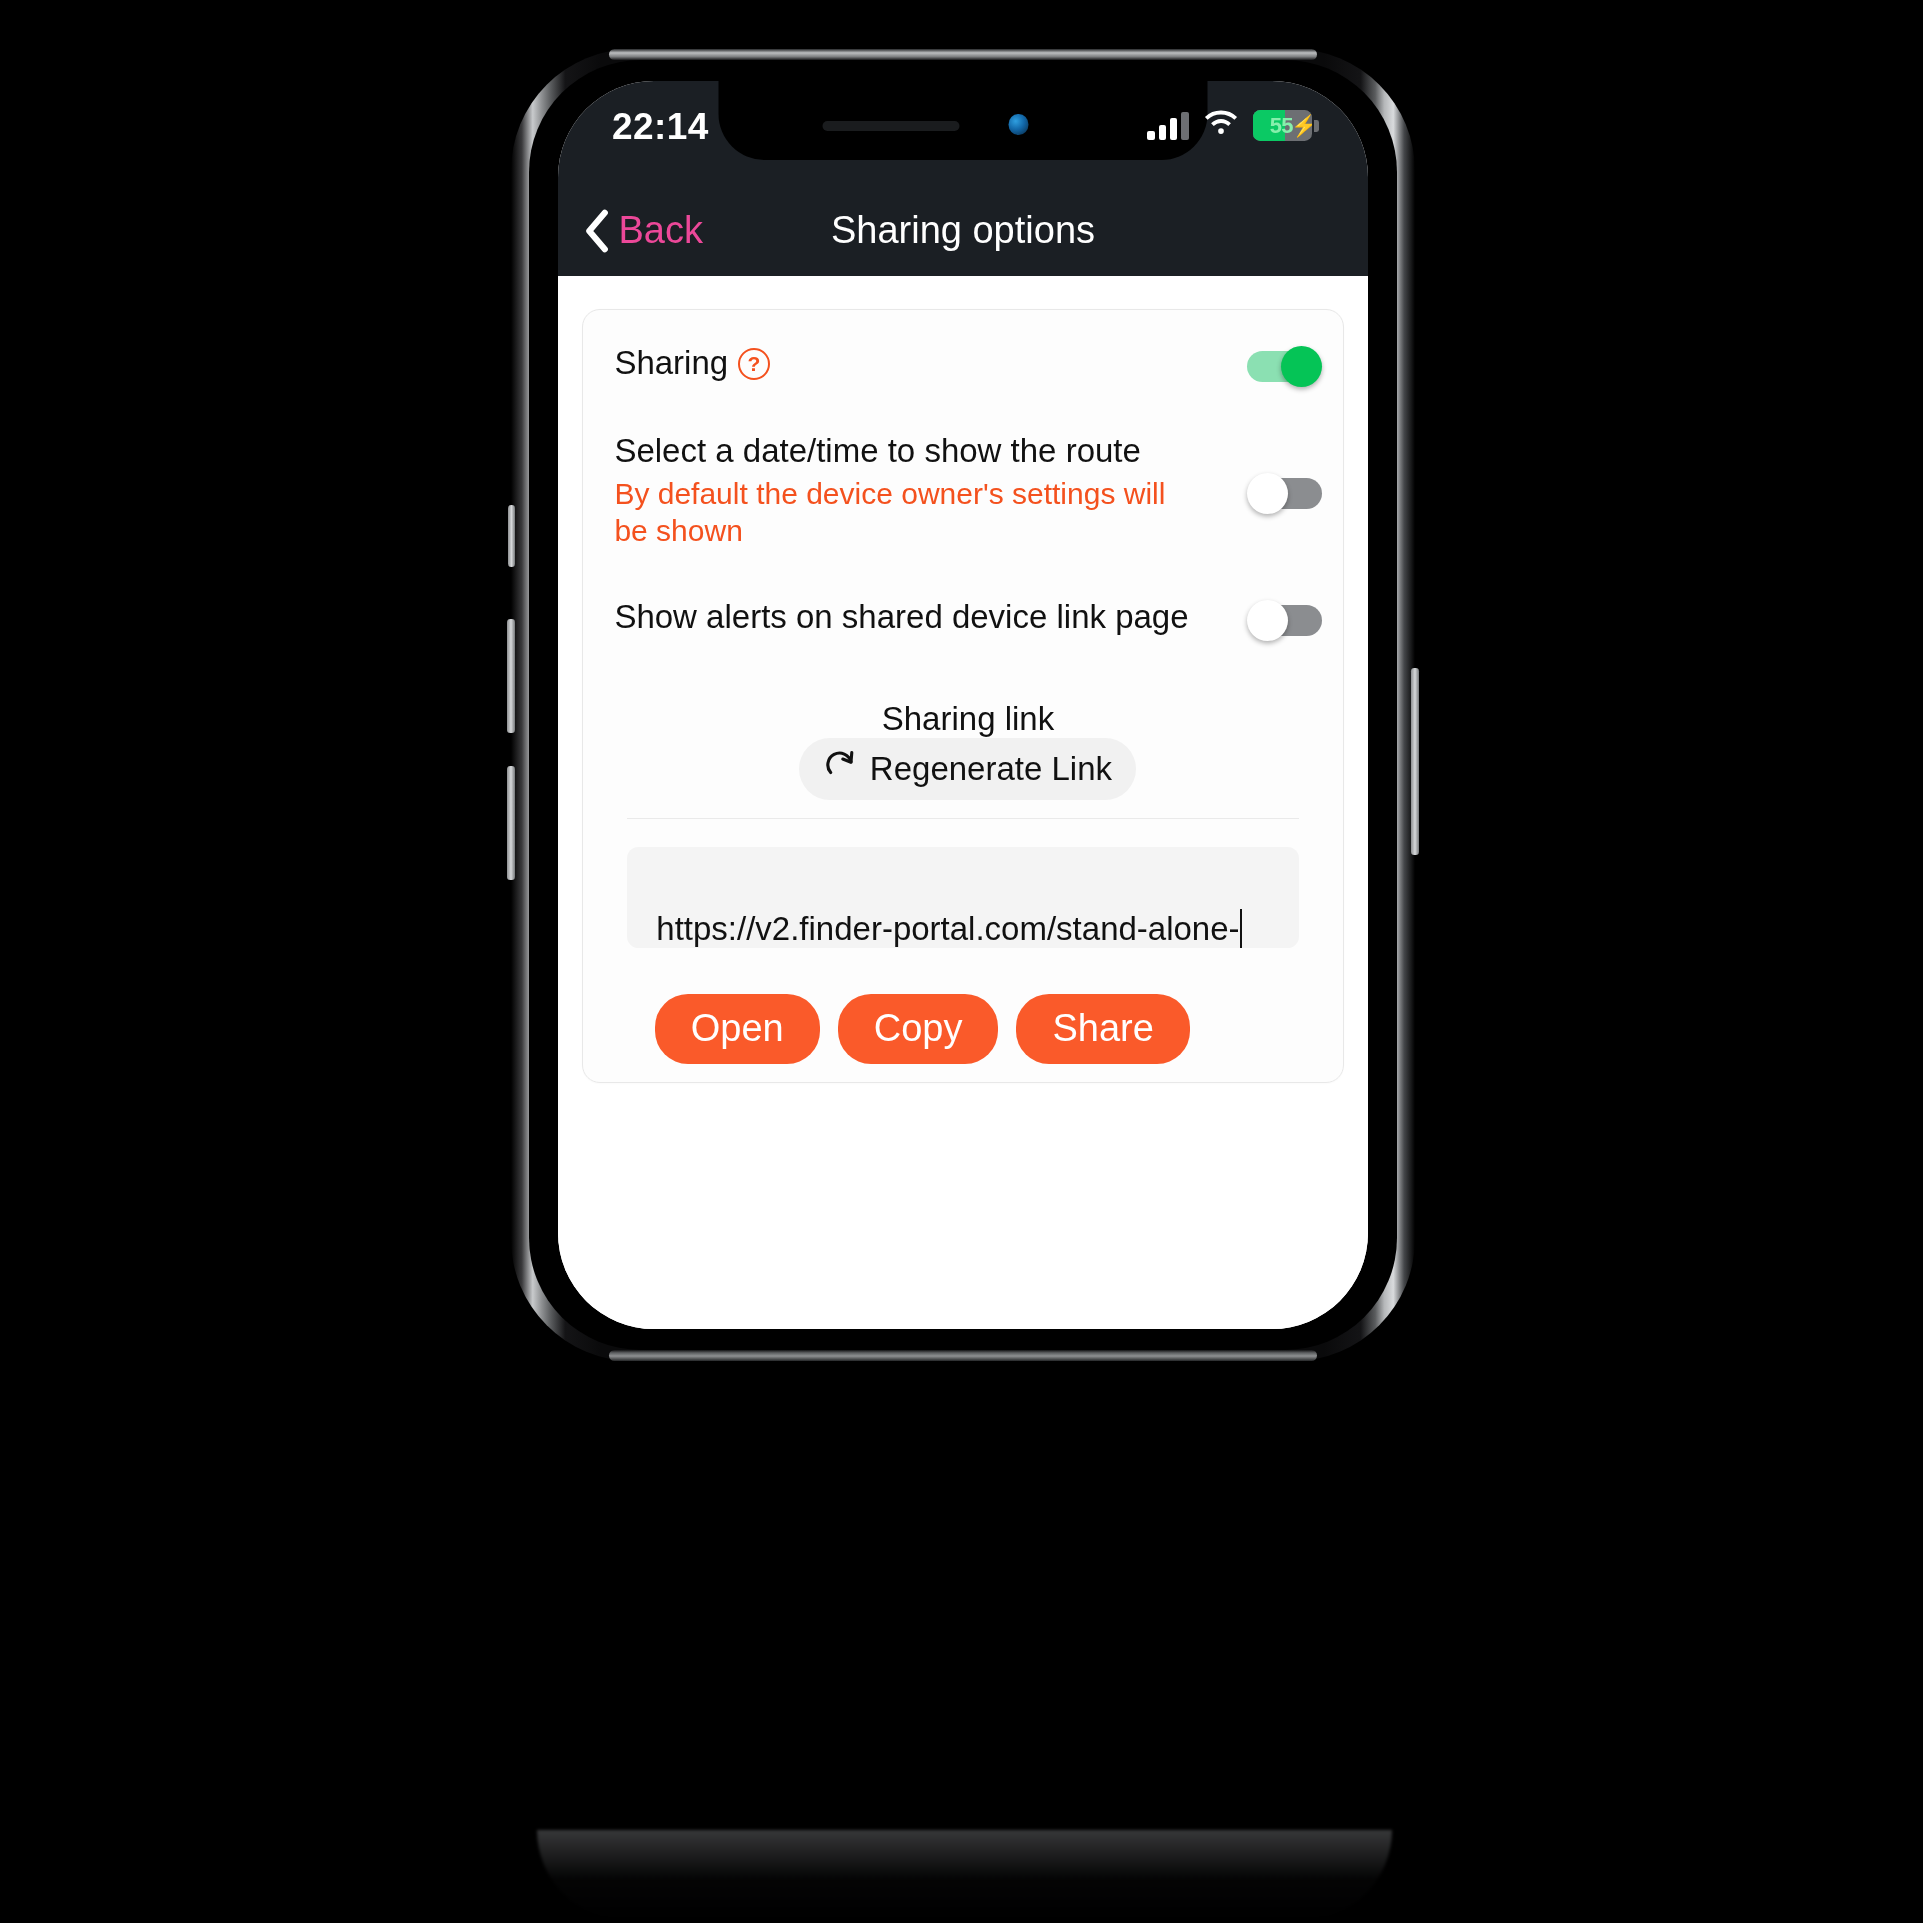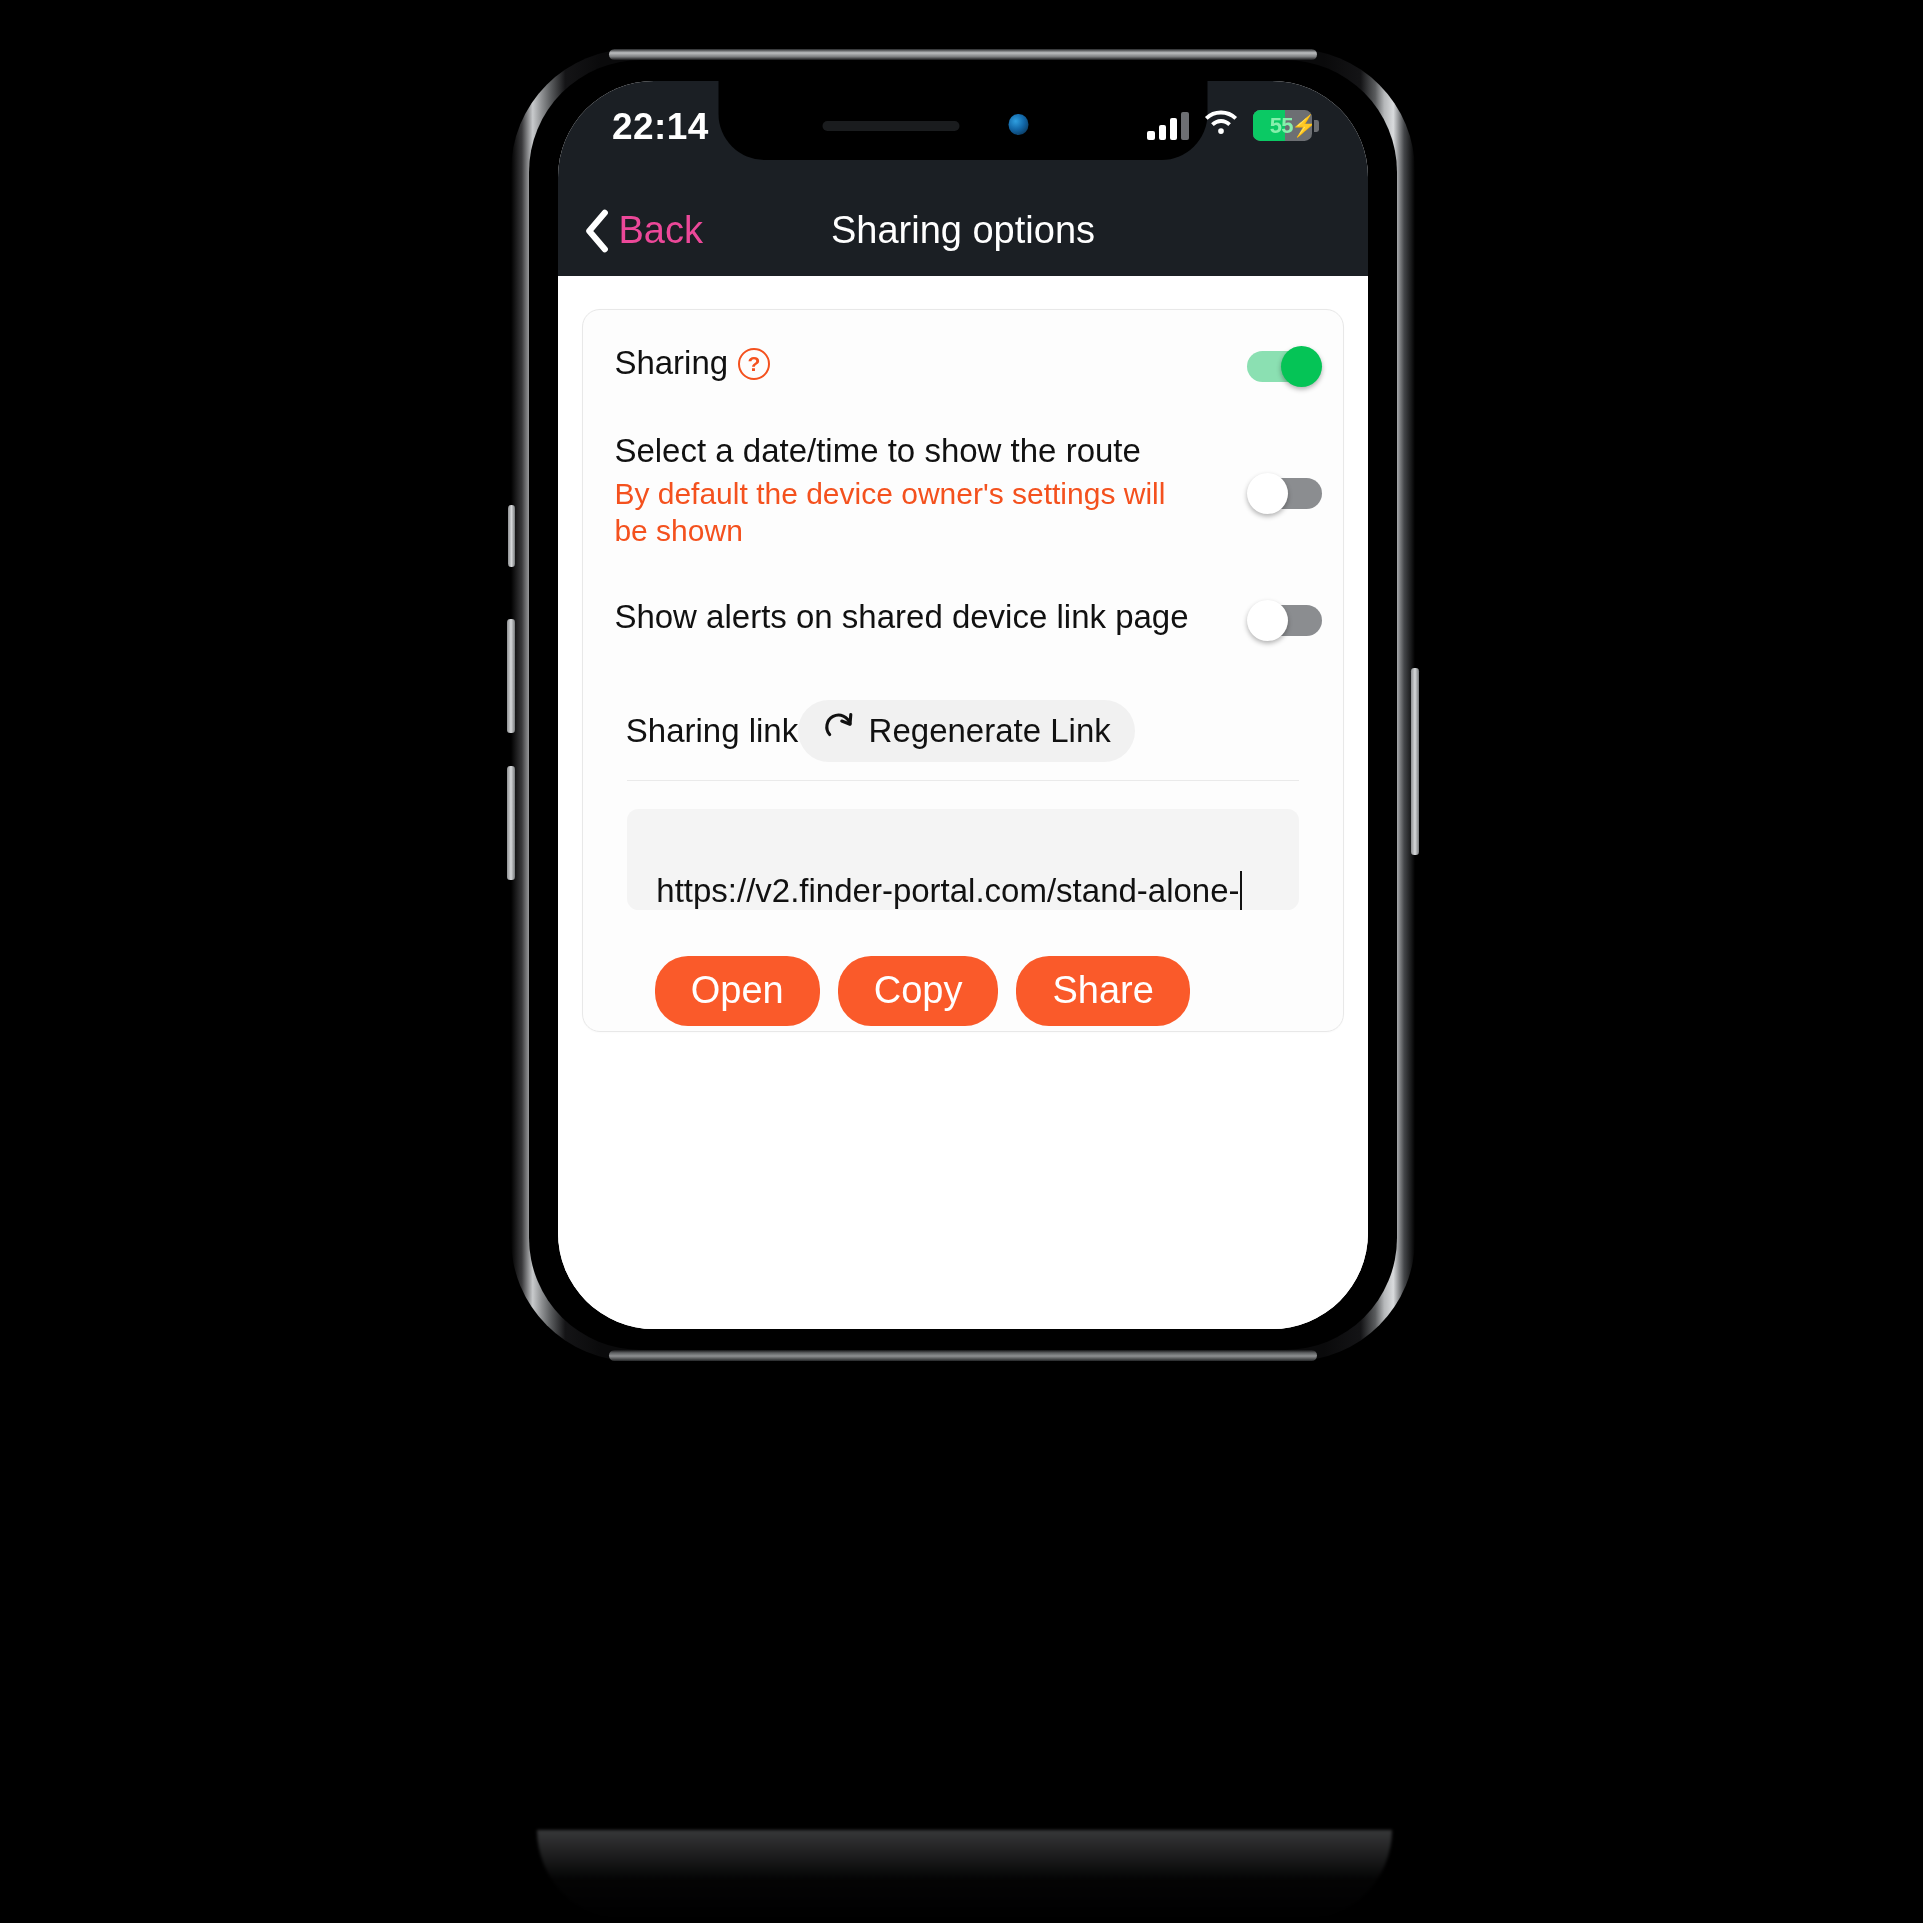"Sharing" #settings-card { padding: 0 0 5px 0 -> 0 0 18px 0 }
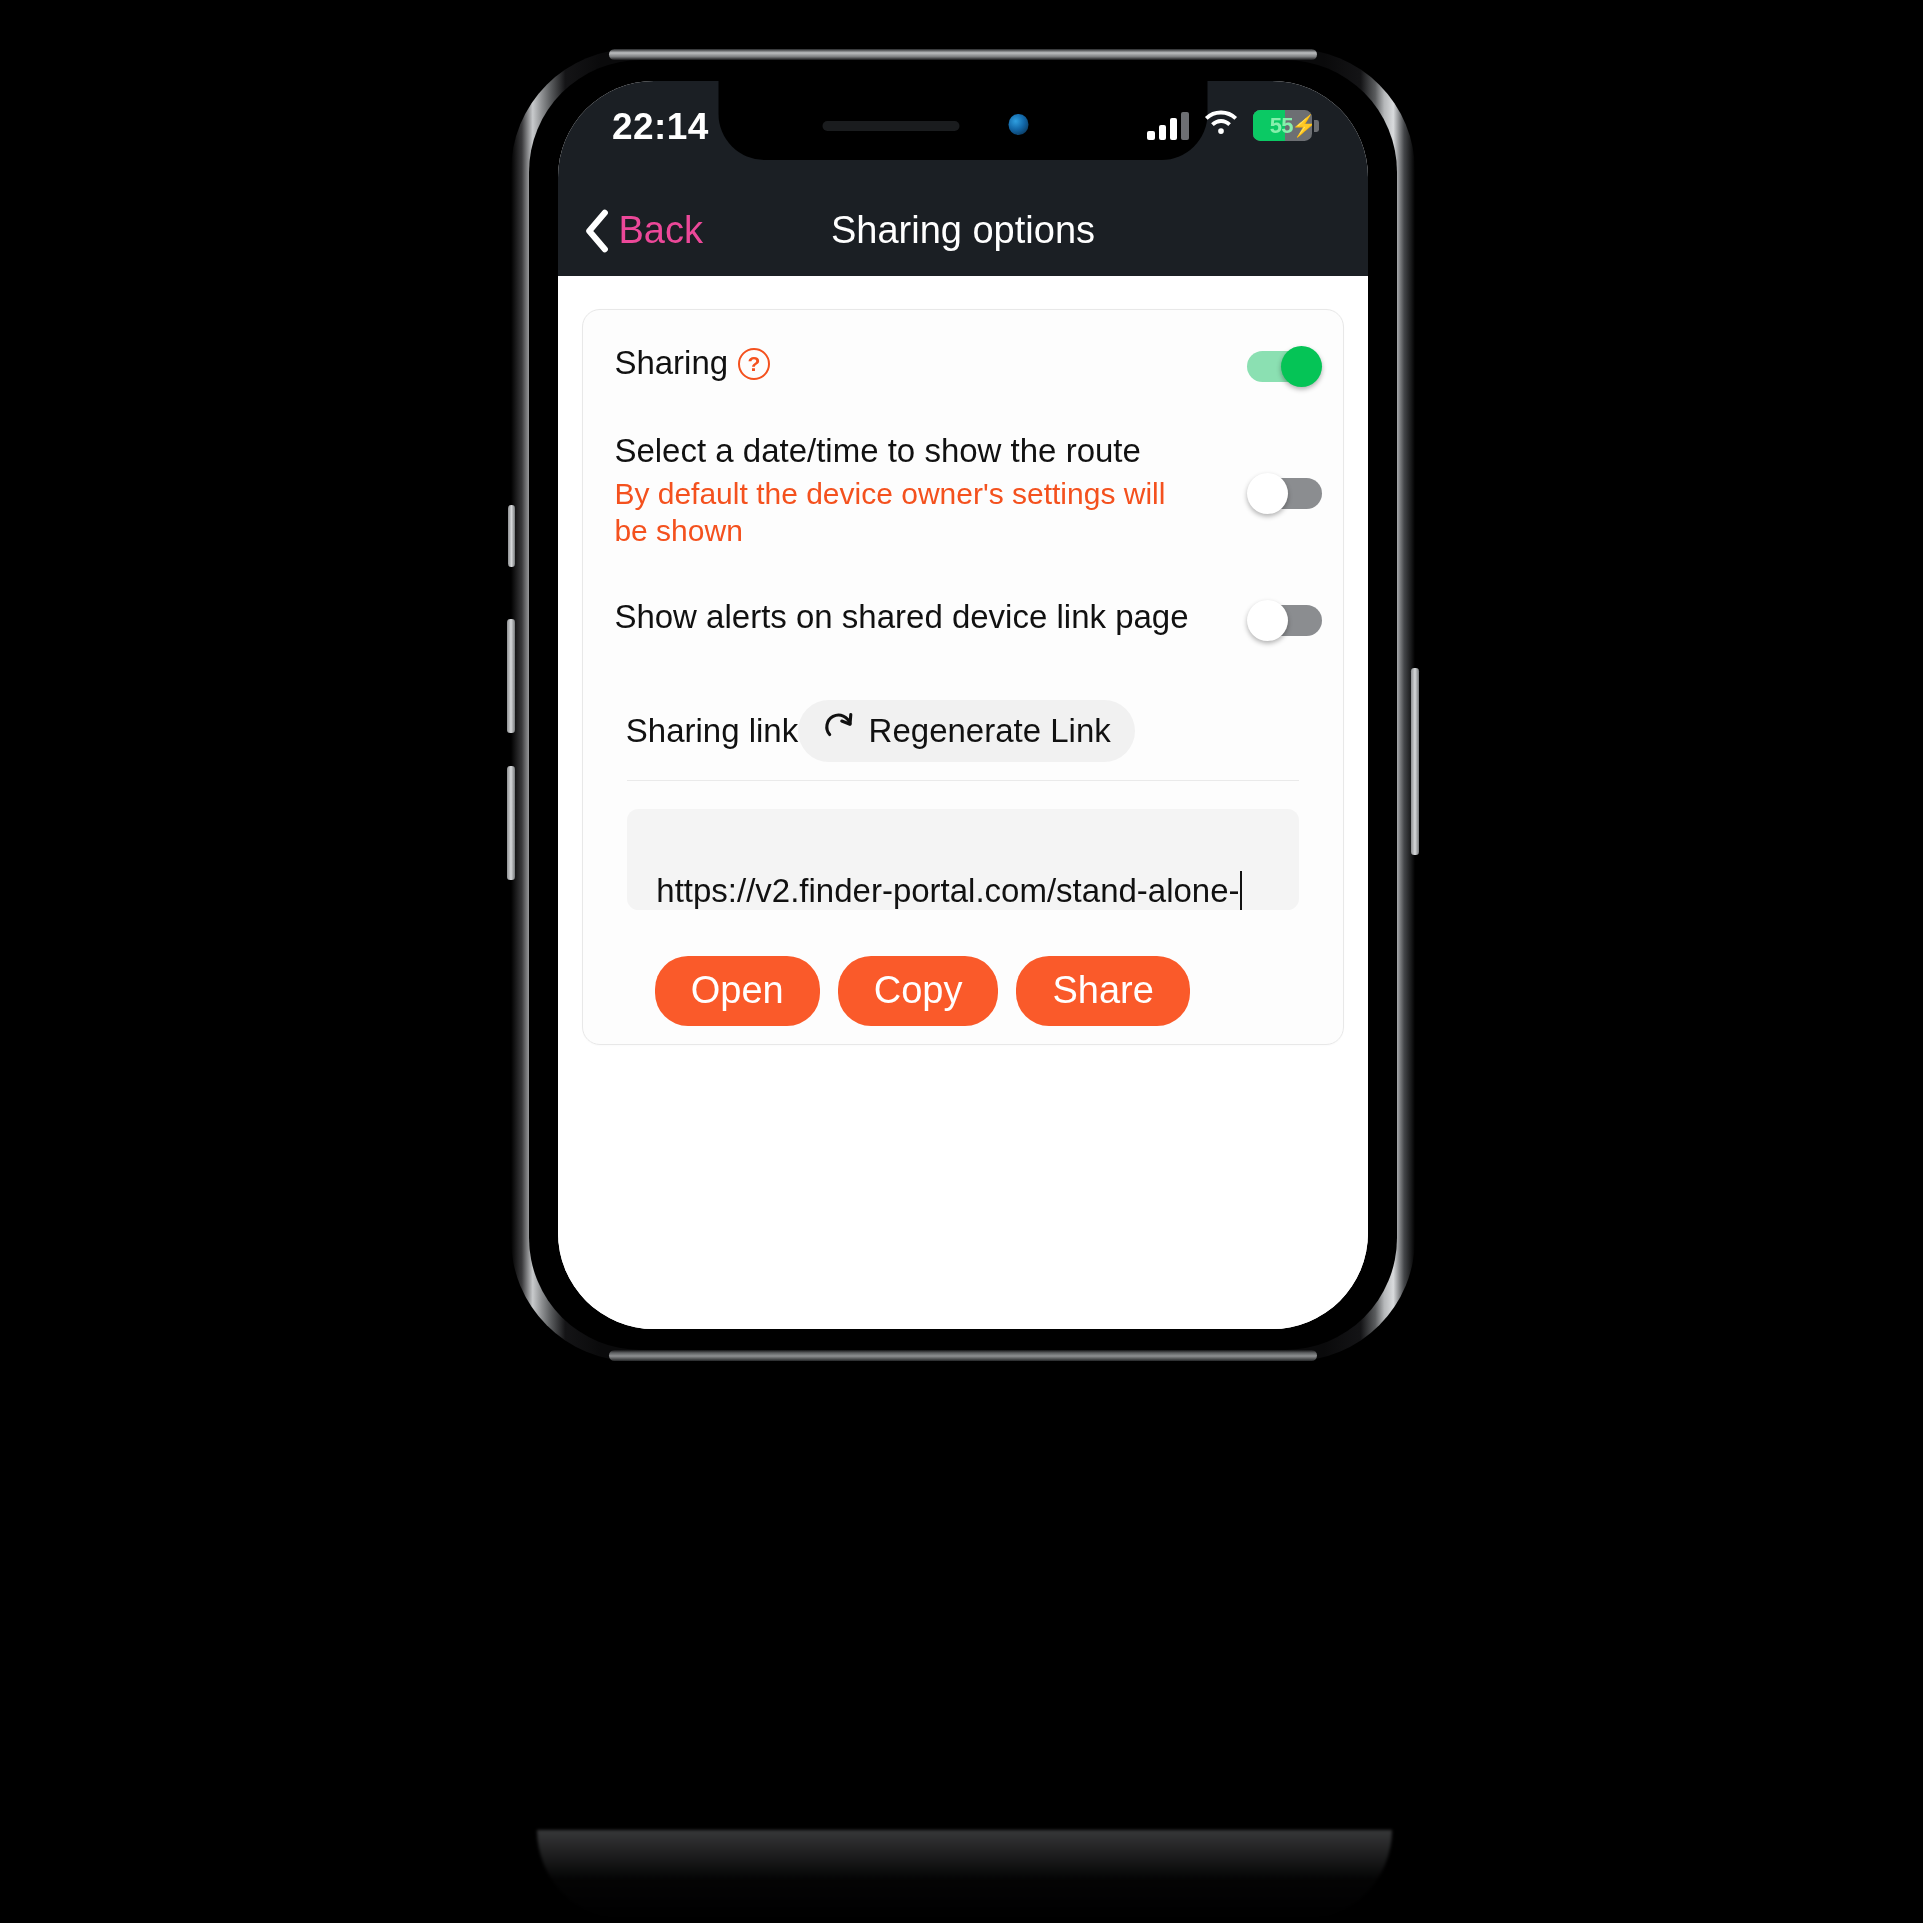"Sharing link" #link-head { flex-direction: none -> column; justify-content: flex-start -> space-between }
